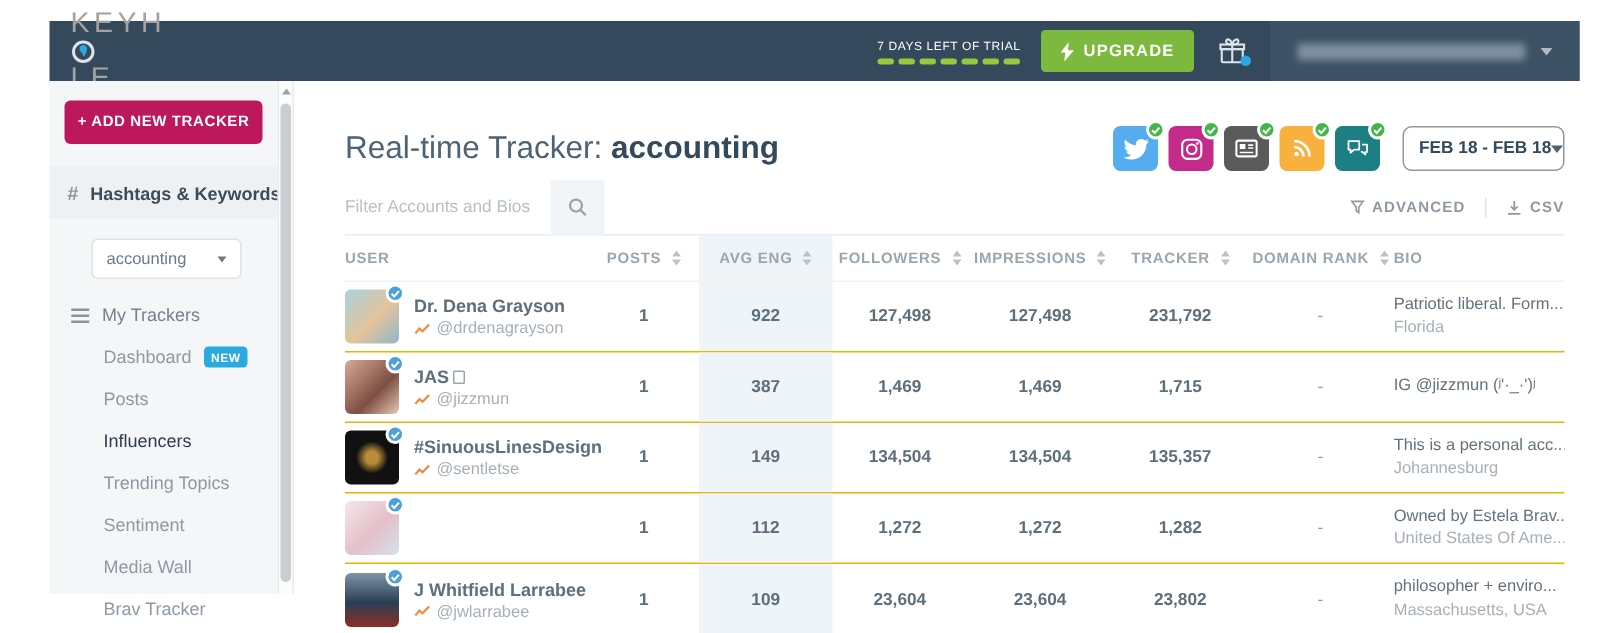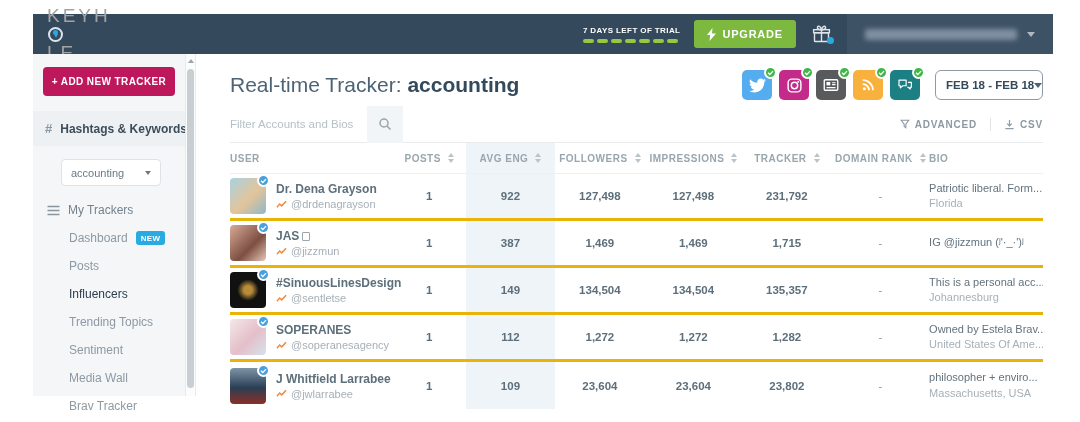"7 DAYS LEFT OF TRIAL" .trial-label { font-weight: 700 -> 400 }
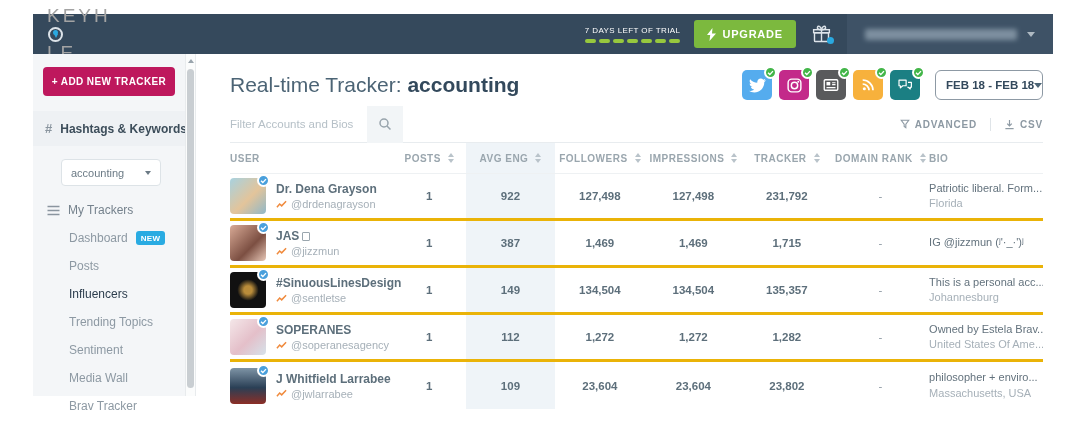"Real-time Tracker: accounting" .main { padding: 0 10px 0 34px -> 14px 10px 0 34px }
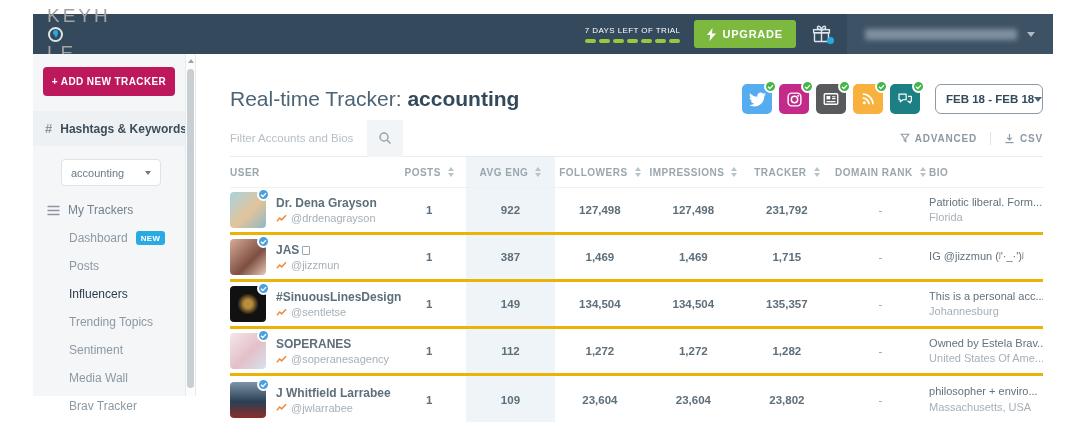"Dr. Dena Grayson" .trow { border-bottom: 3px solid #eab308 -> 1px solid #eab308 }
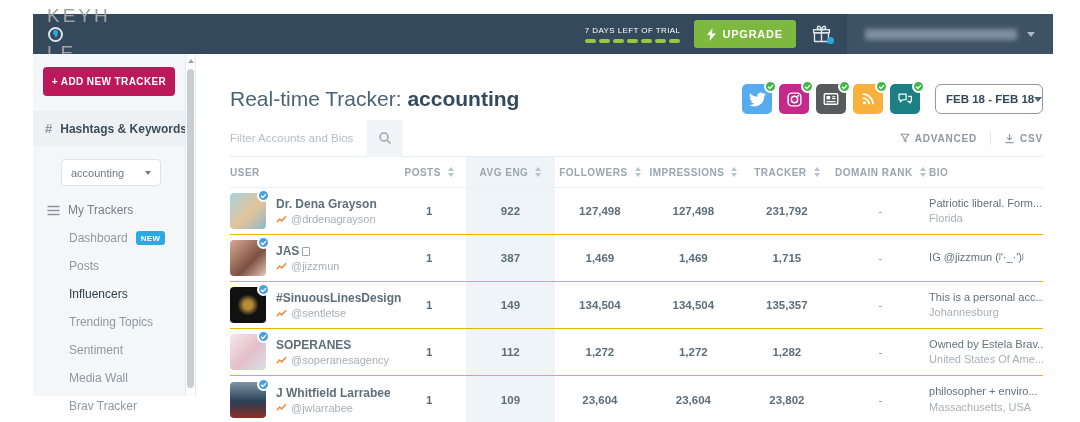"SOPERANES" span { html: <span> <span>SOPERANES</span> <span> <svg> <path></path> </svg> <span>@soperanesagency</span> </span> </span> -> none }
